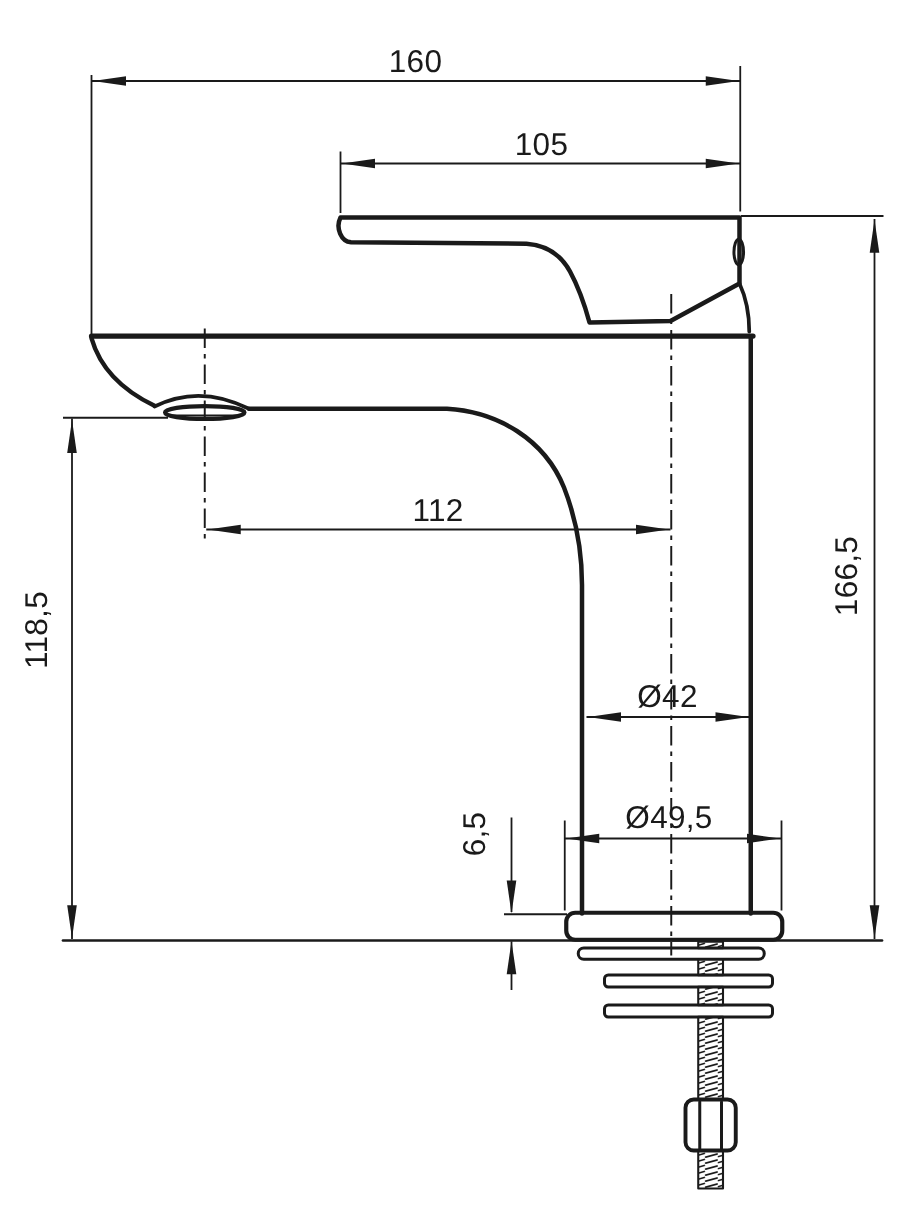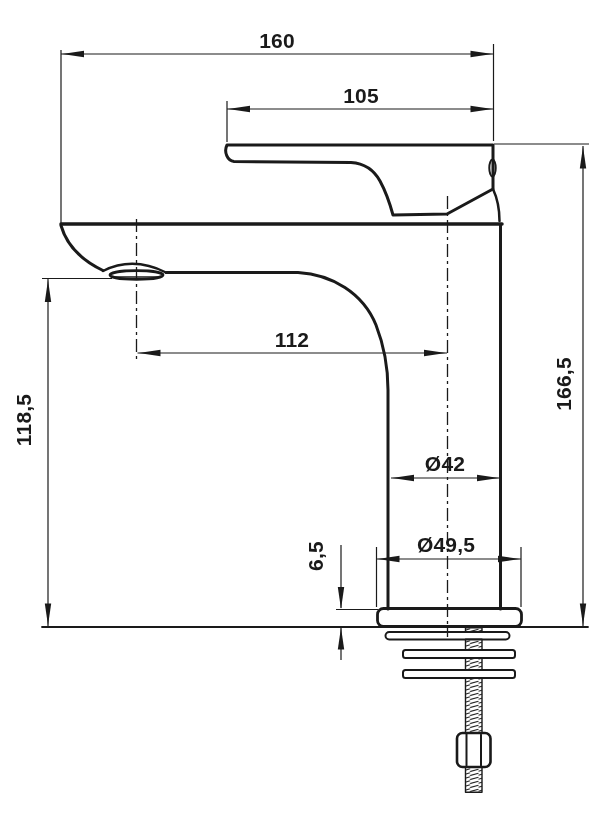"160" #stage { font-weight: bold -> none }
